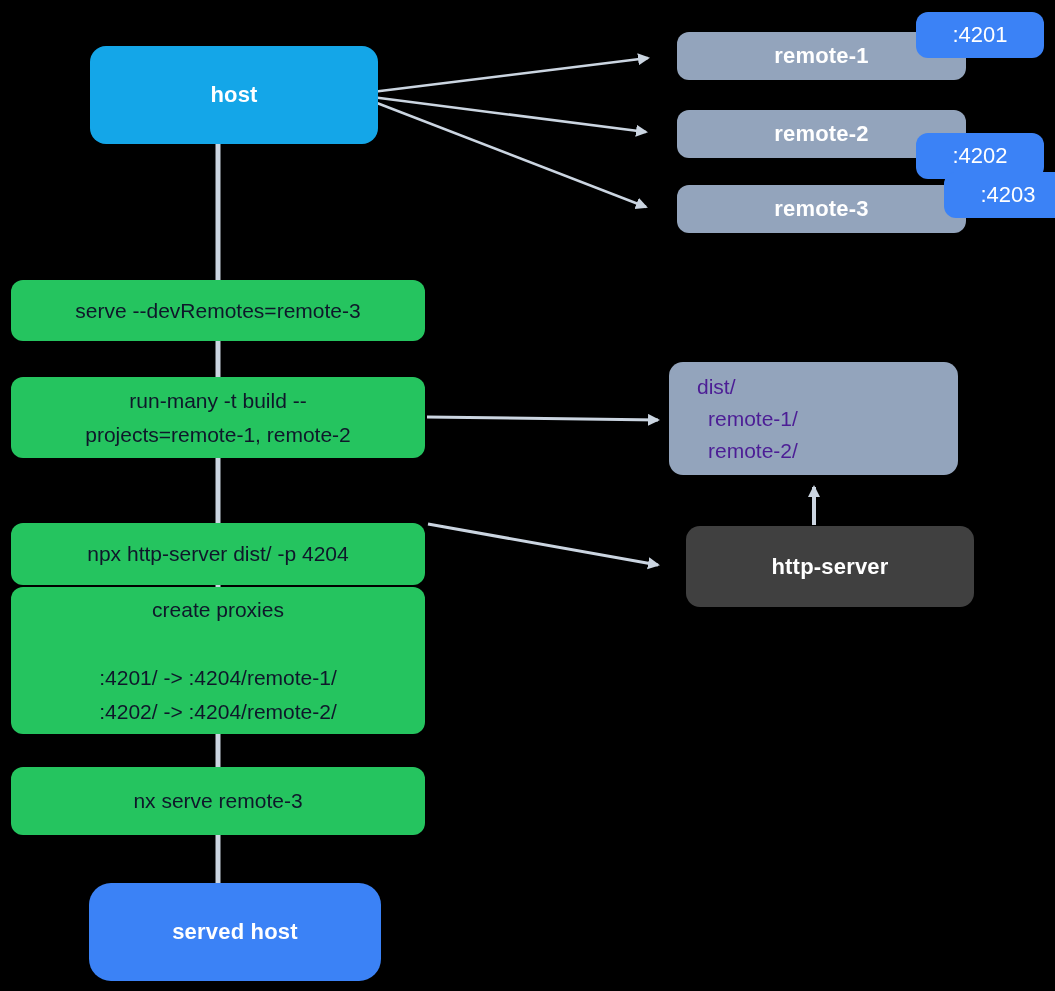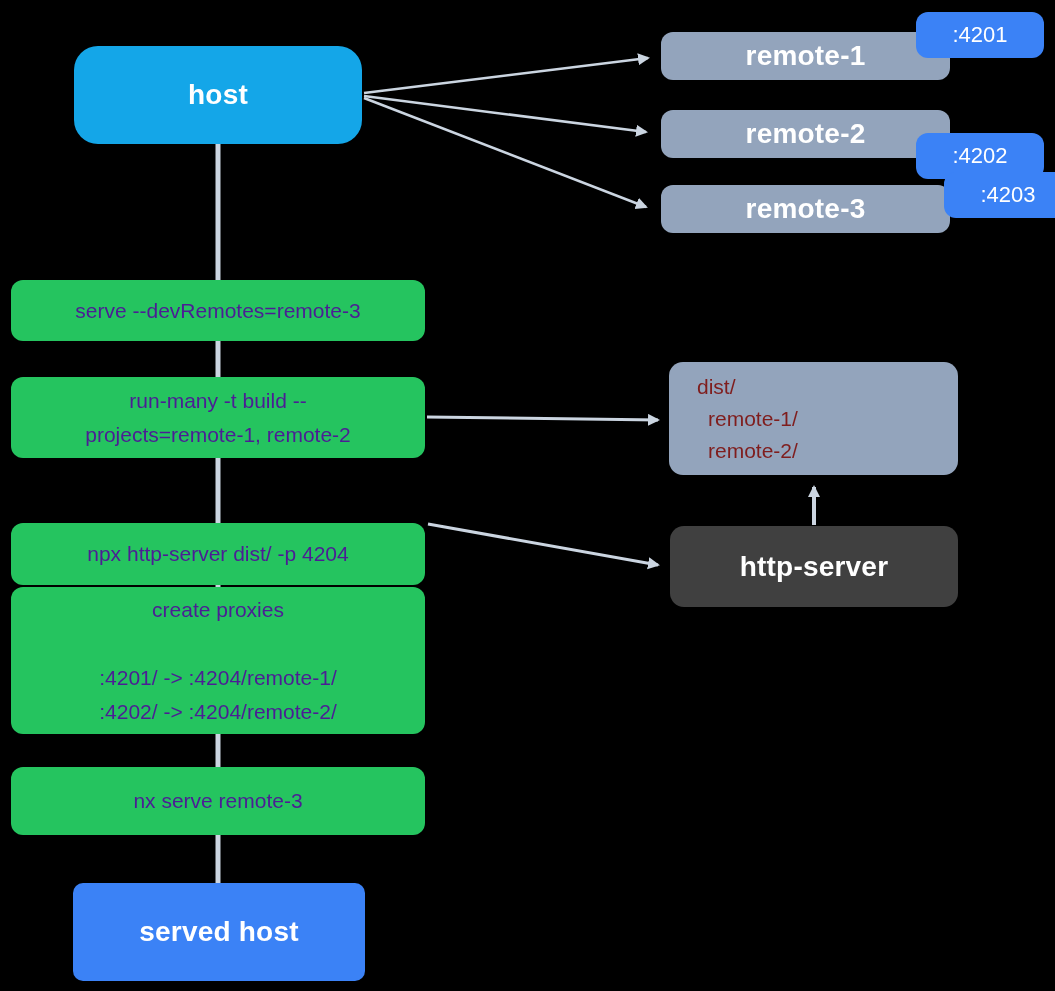"remote-1" .node-bold { font-size: 28px -> 22px; margin-left: none -> 16px }
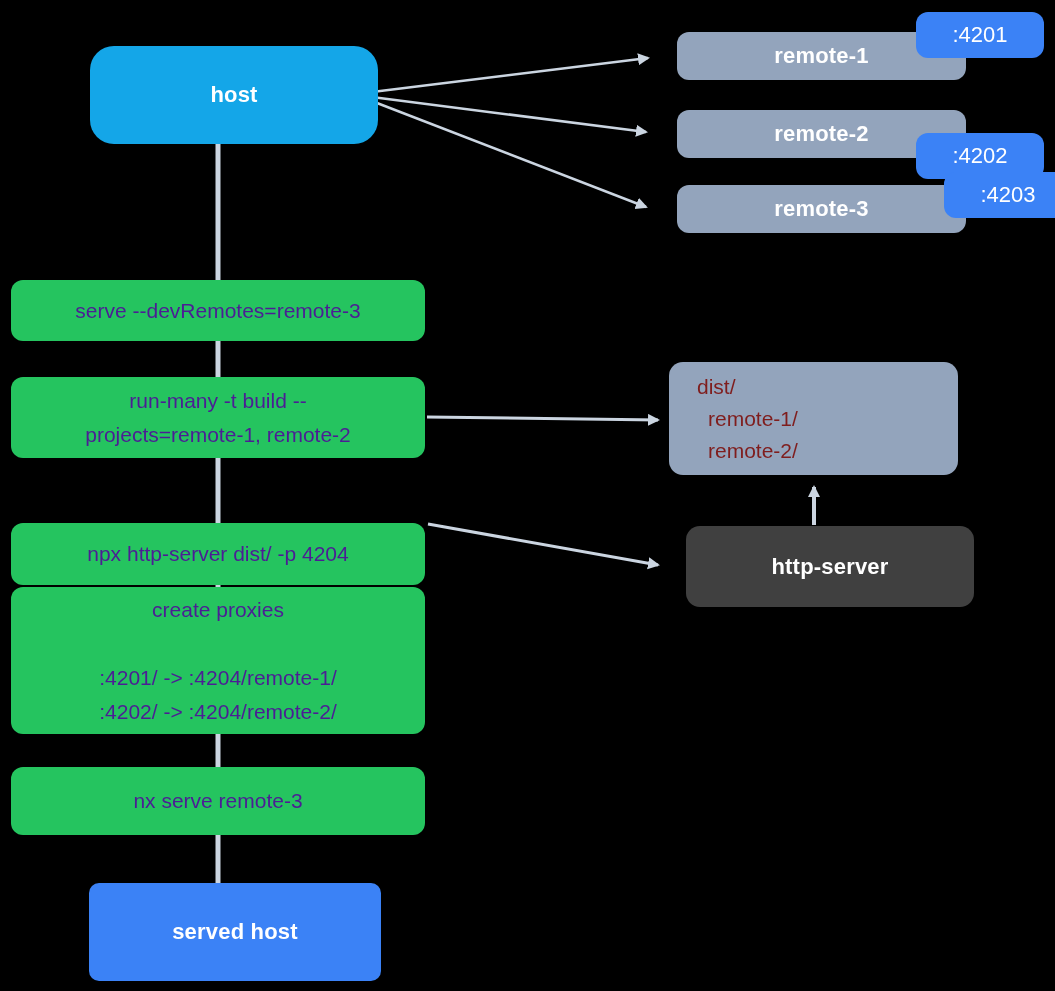"host" .host-node { border-radius: 24px -> 16px }
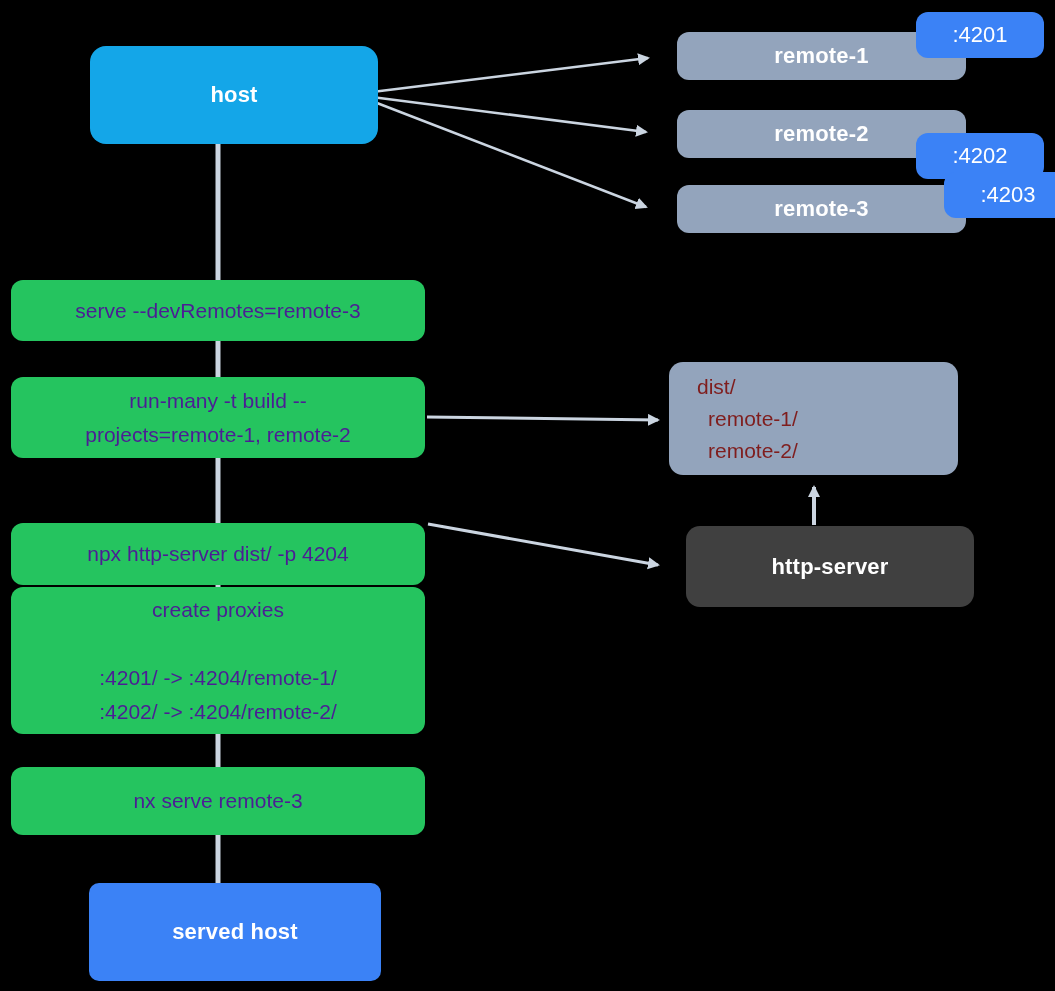"serve --devRemotes=remote-3" .step-node { color: #4c1d95 -> #0f172a }
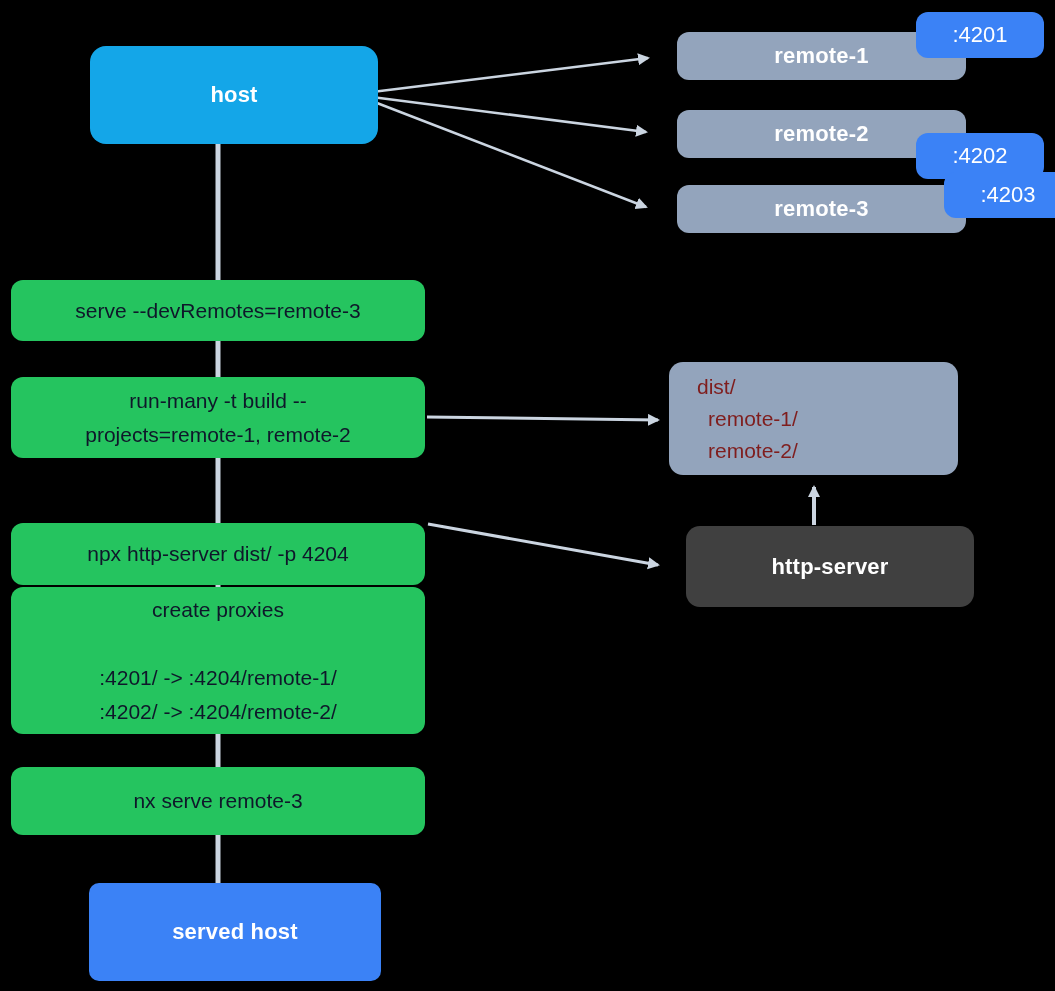"dist/" .dist-node { color: #7f1d1d -> #4c1d95 }
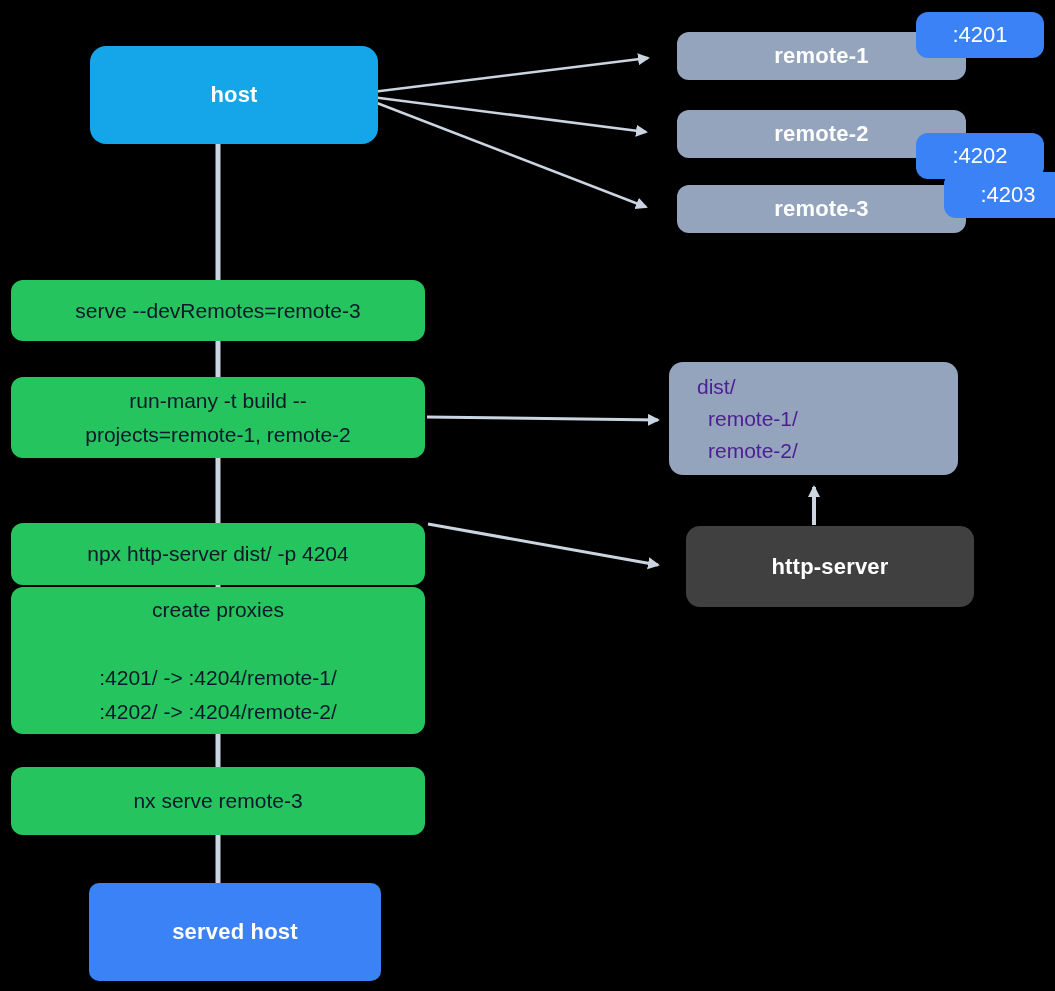"served host" .served-host-node { border-radius: 10px -> 22px }
